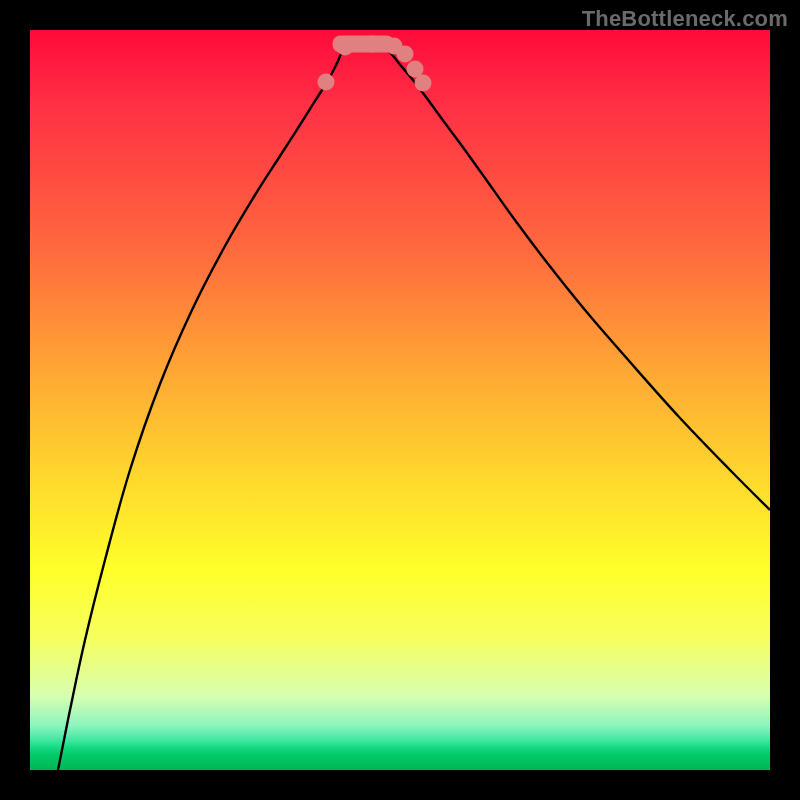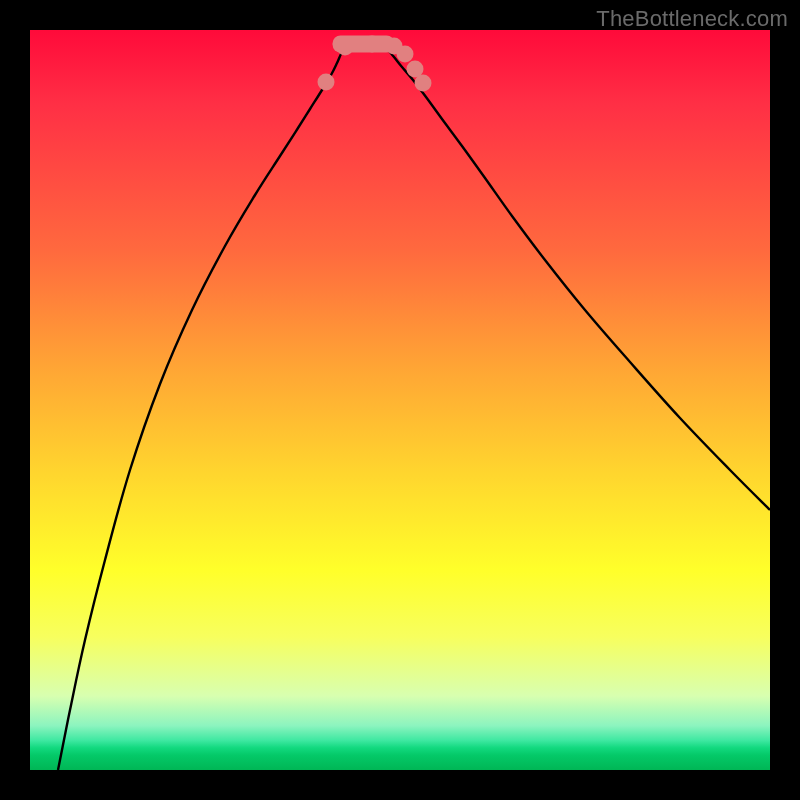"TheBottleneck.com" .watermark { font-weight: 400 -> 700 }
